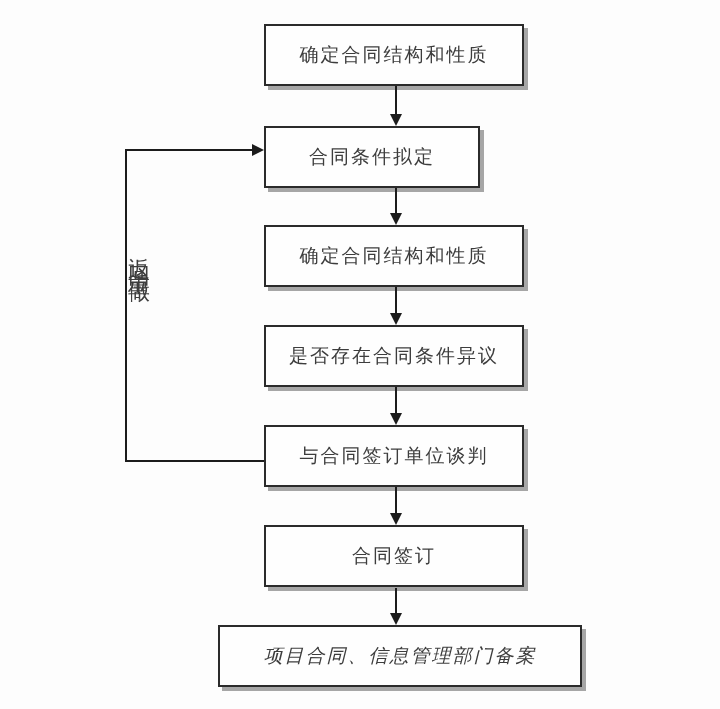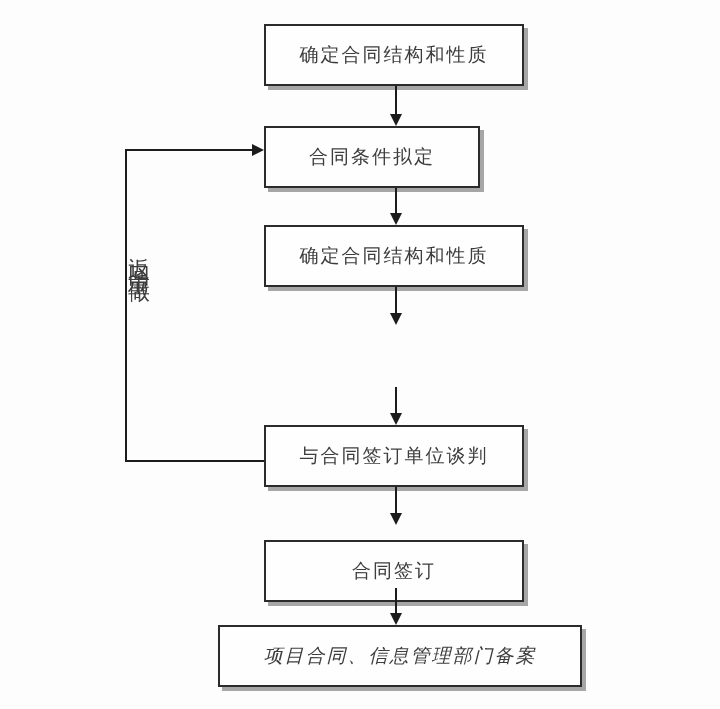"是否存在合同条件异议" div.node { html: none -> <div>是否存在合同条件异议</div> }
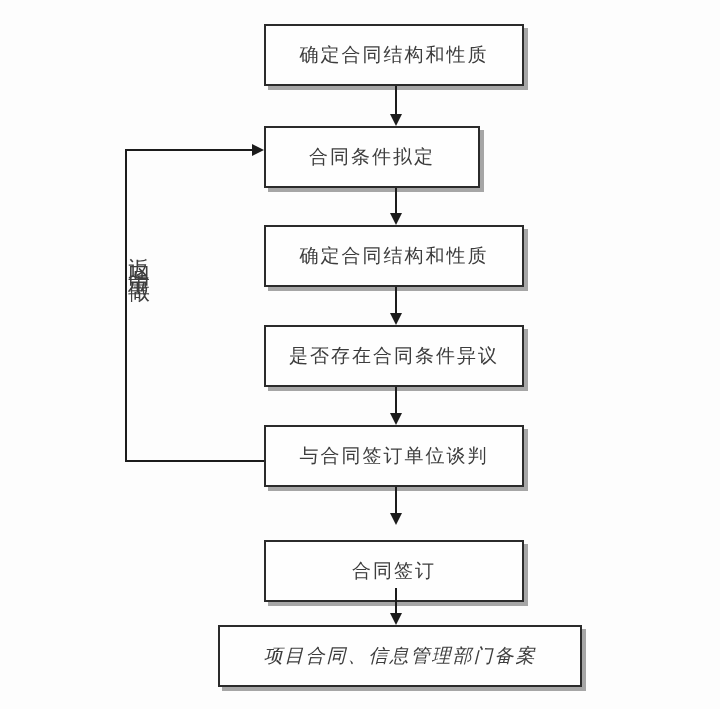"合同签订" div.node { margin-top: 15px -> none }
